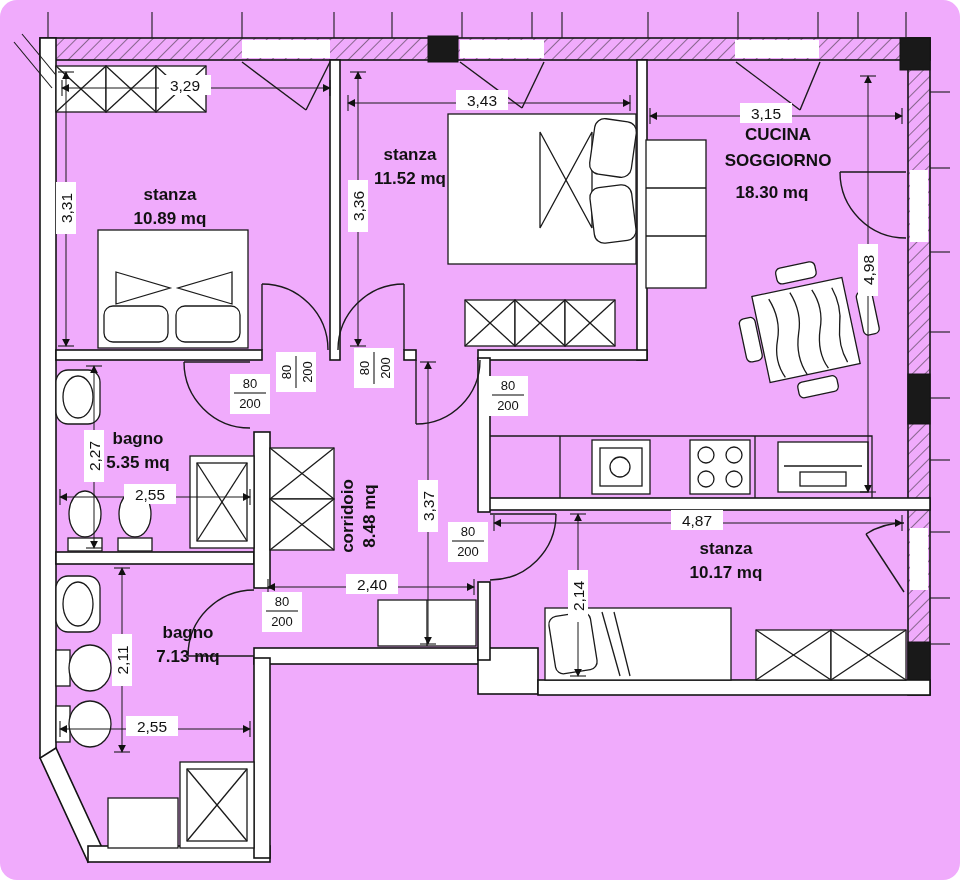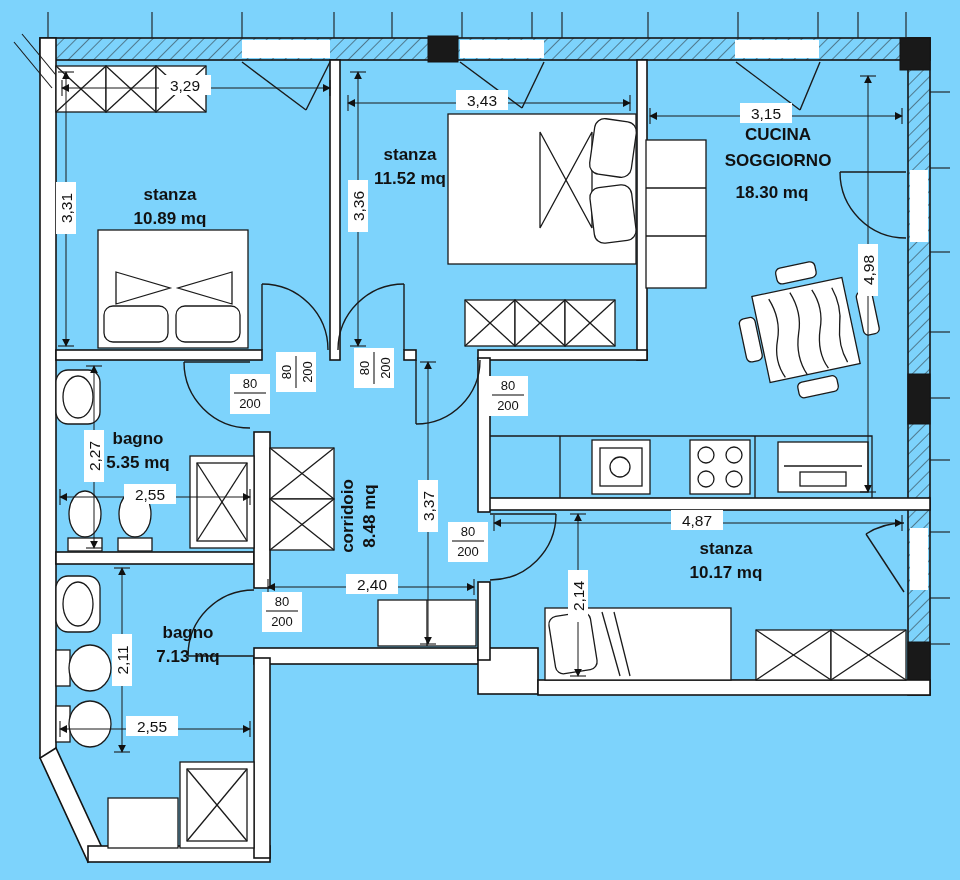"3,29" #stage { background: #7dd3fc -> #f0abfc; border-radius: none -> 17px }
